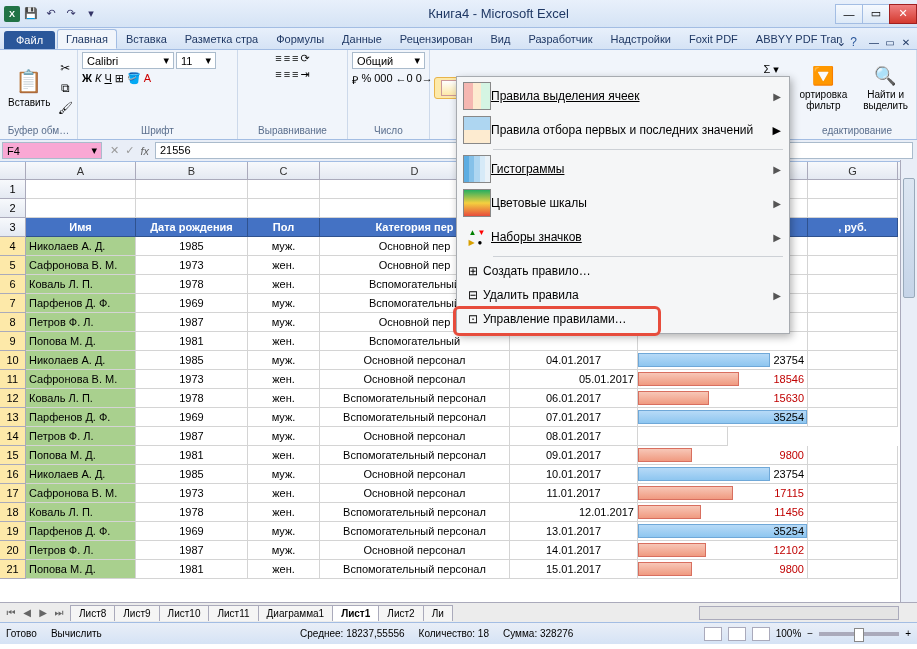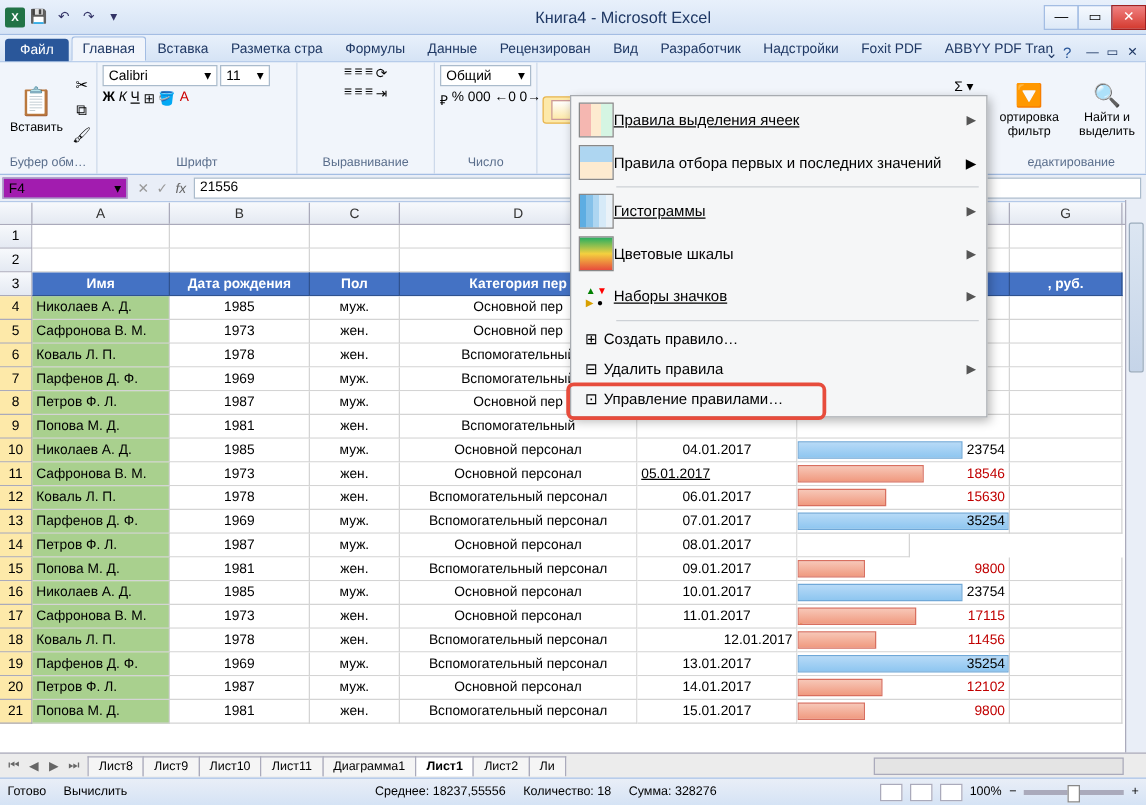"F4" .name-box { background: #a21caf -> #f9a8d4 }
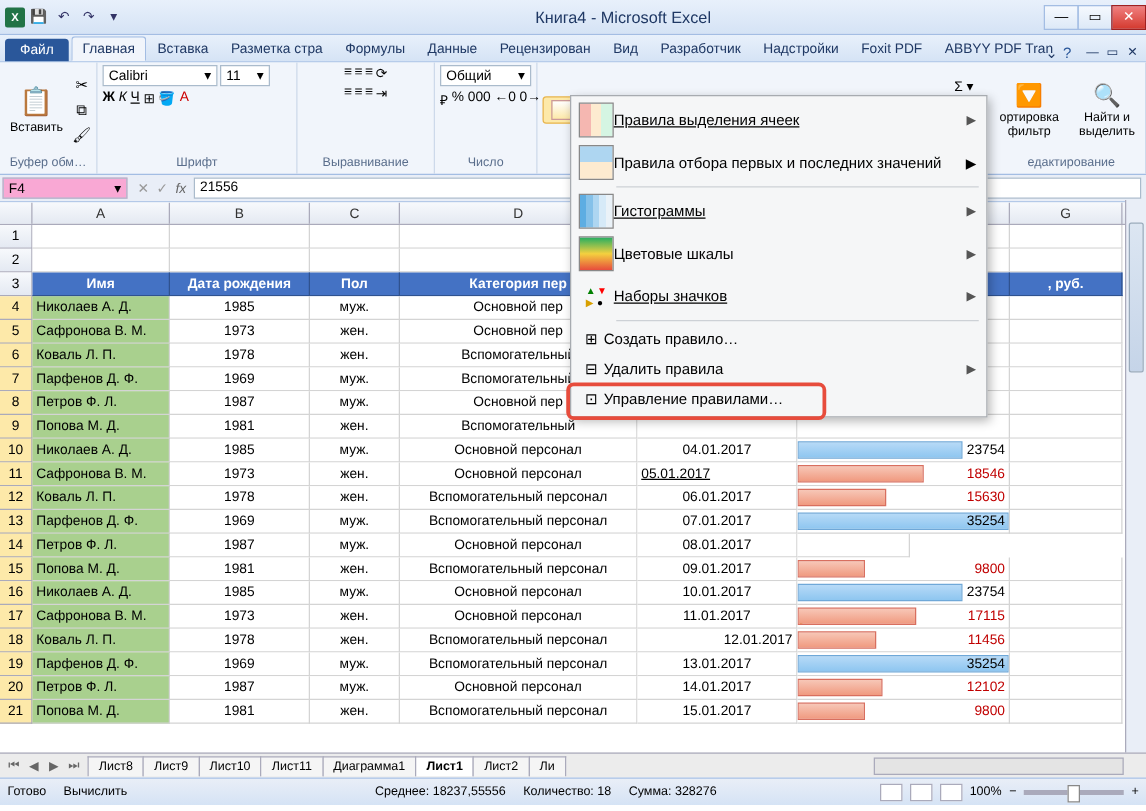"05.01.2017" div { text-align: left -> right; text-decoration: underline -> none }
